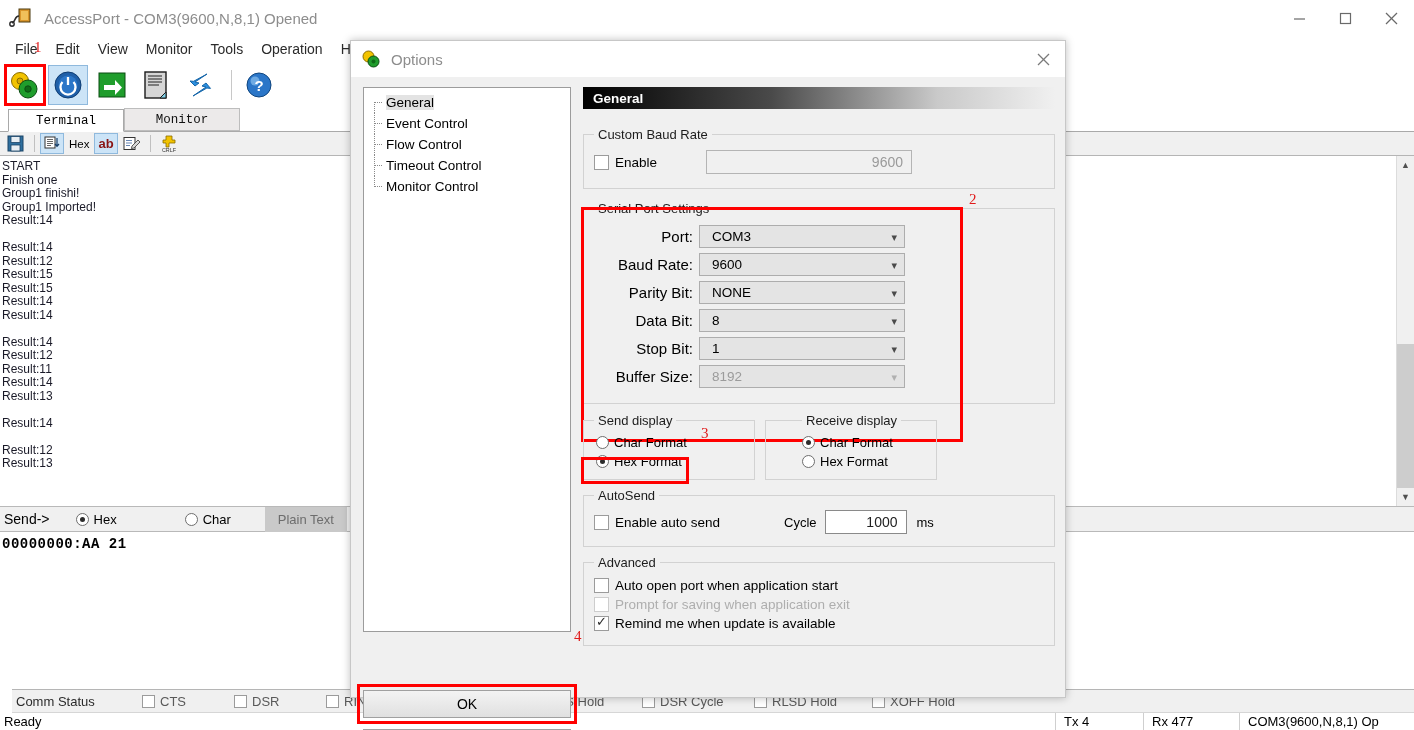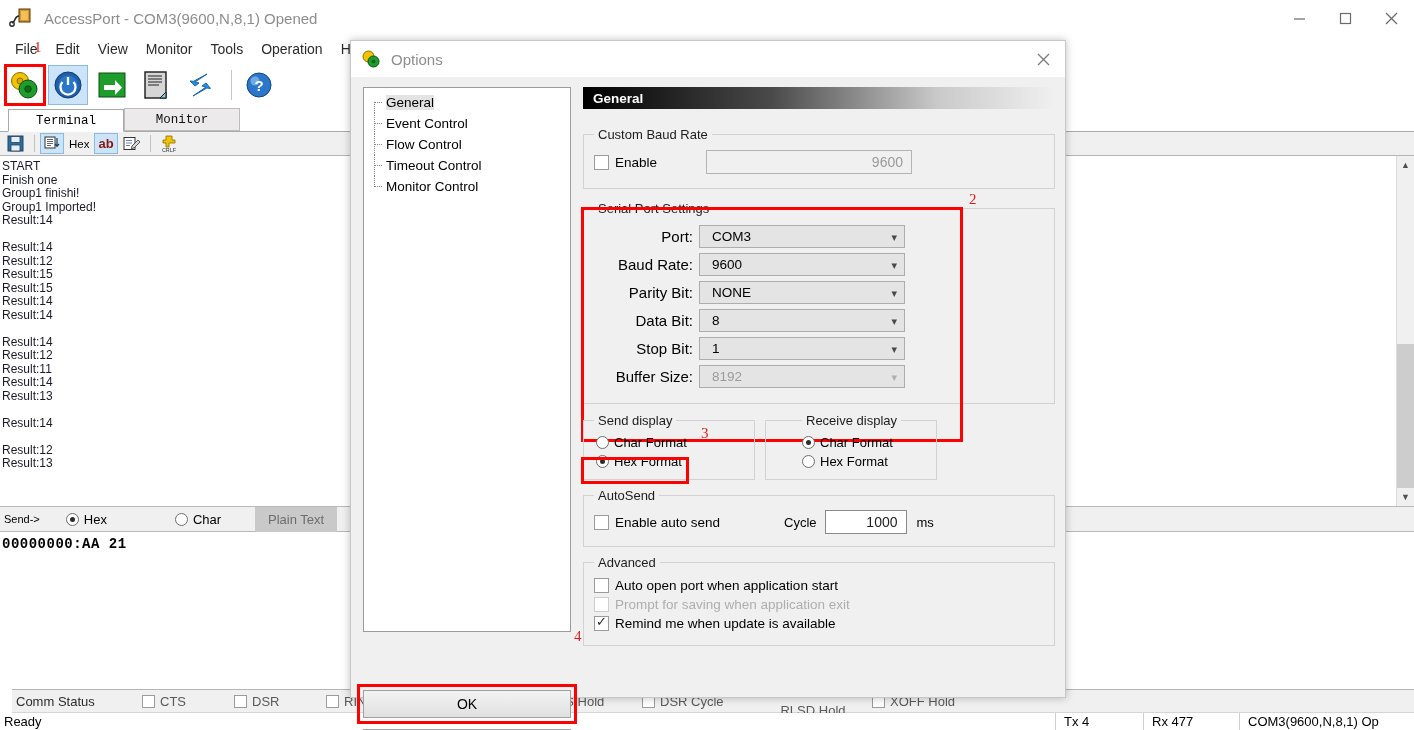"Send->" .sendbar .lbl { font-size: 11px -> 14px }
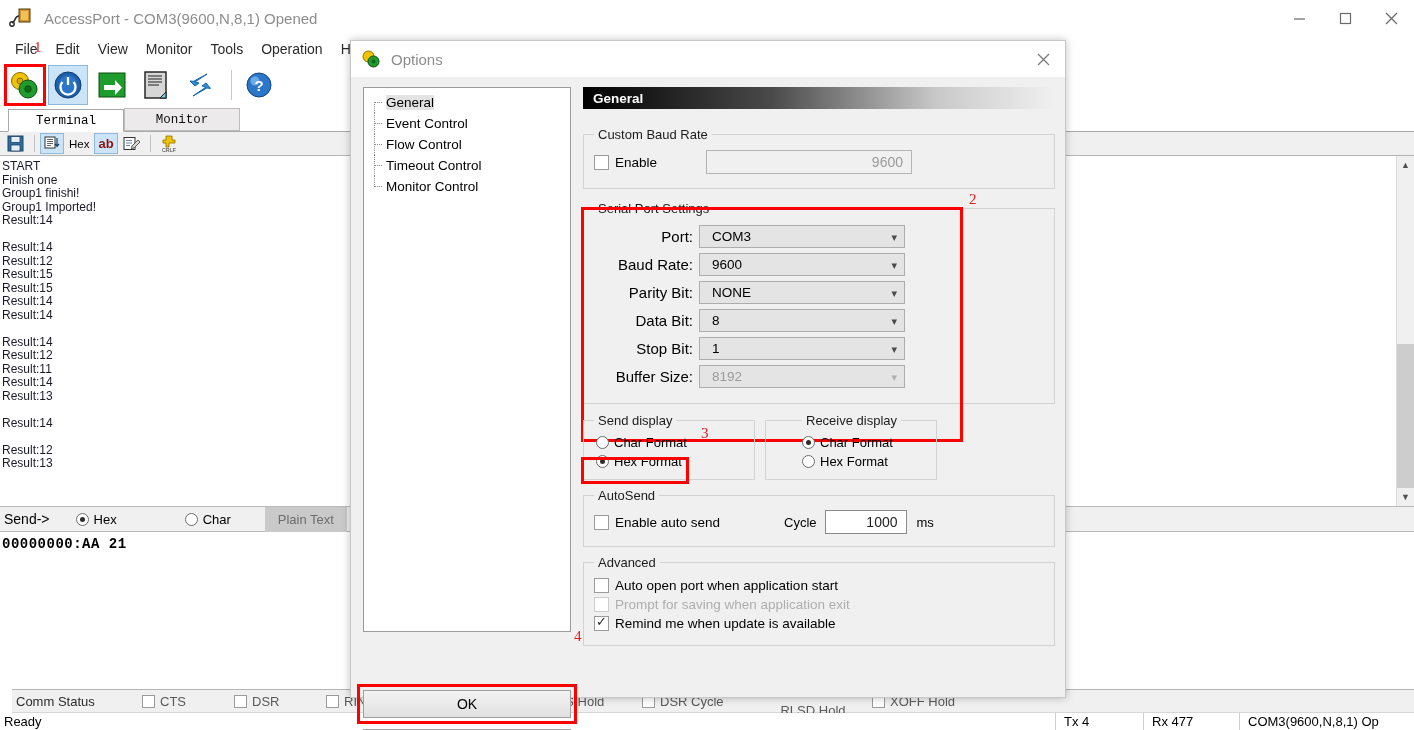"RLSD Hold" div.cs-item { flex-direction: column -> none }
